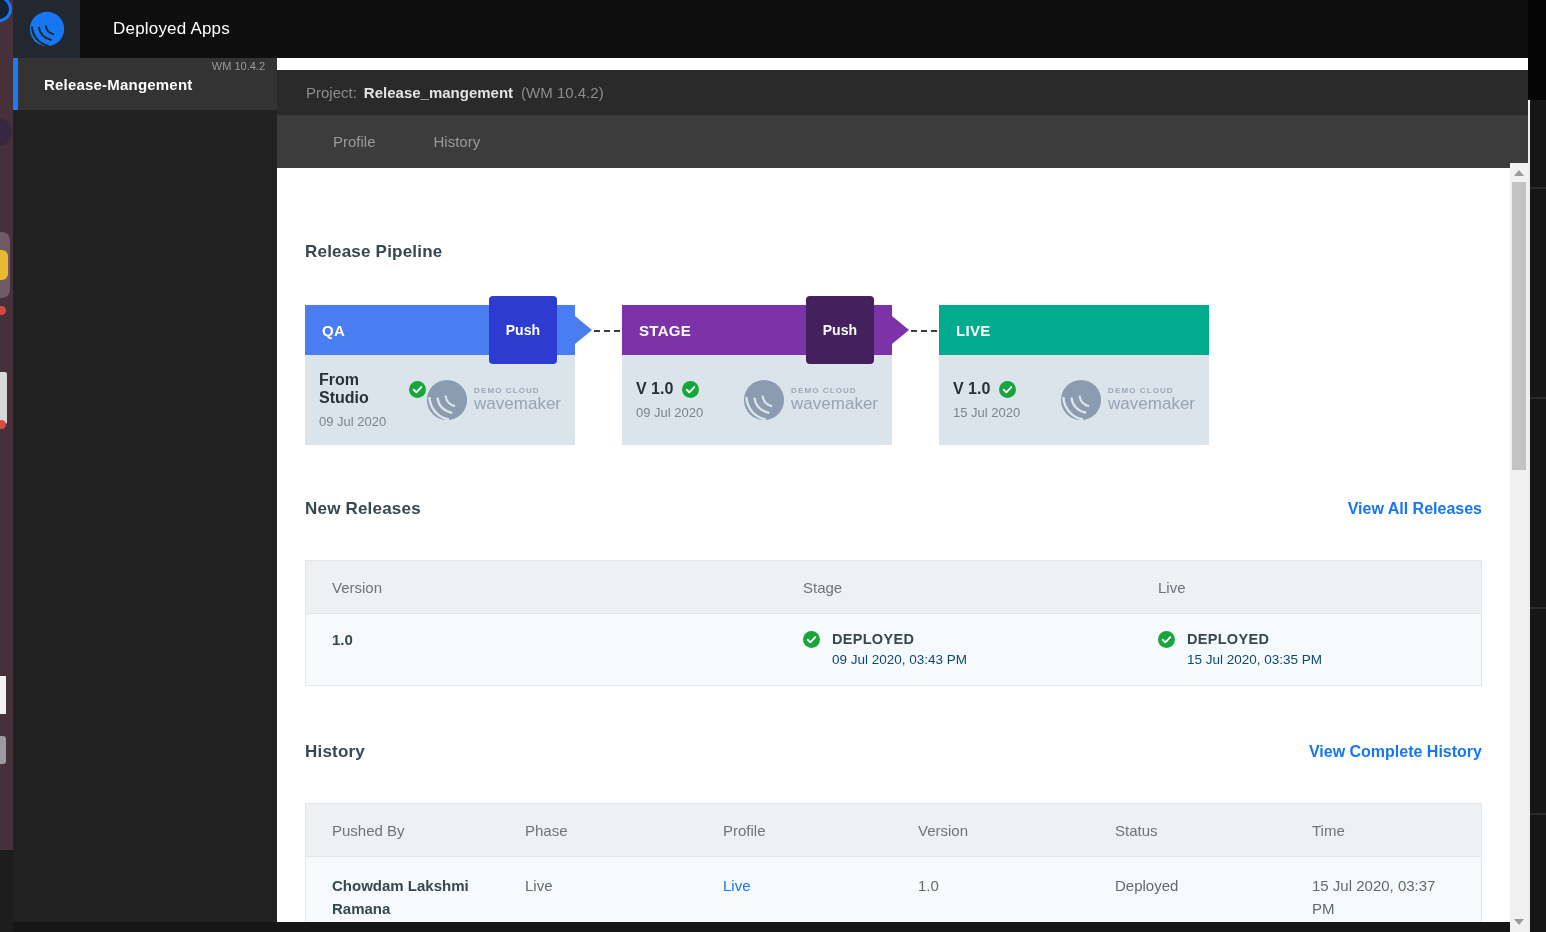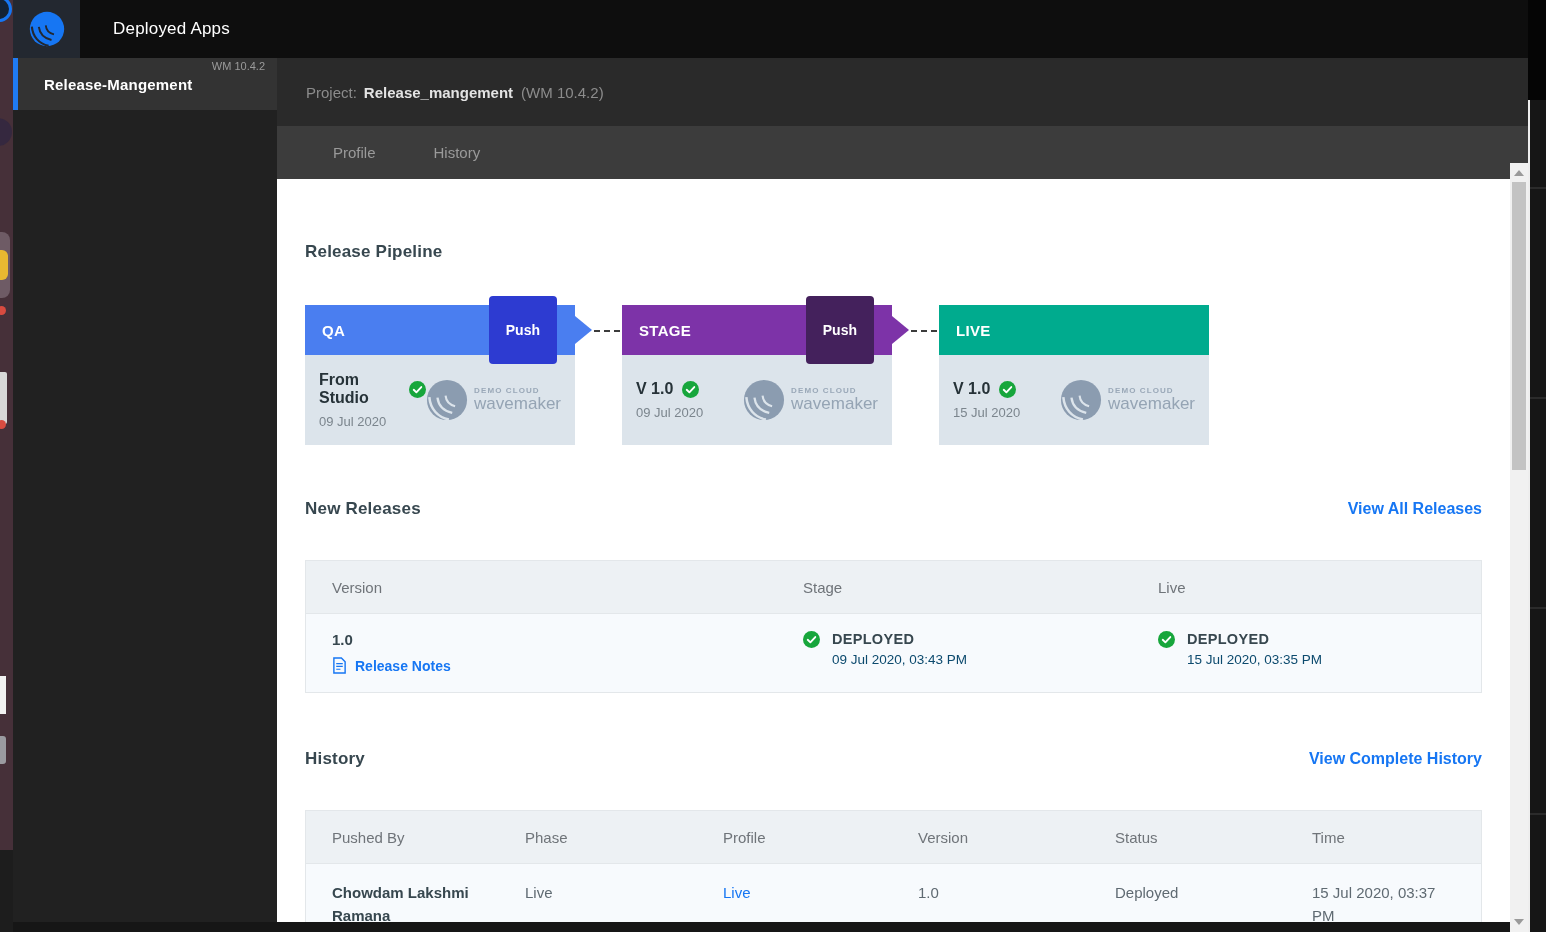"Project:" .project-bar { height: 68px -> 45px; margin-top: none -> 12px }
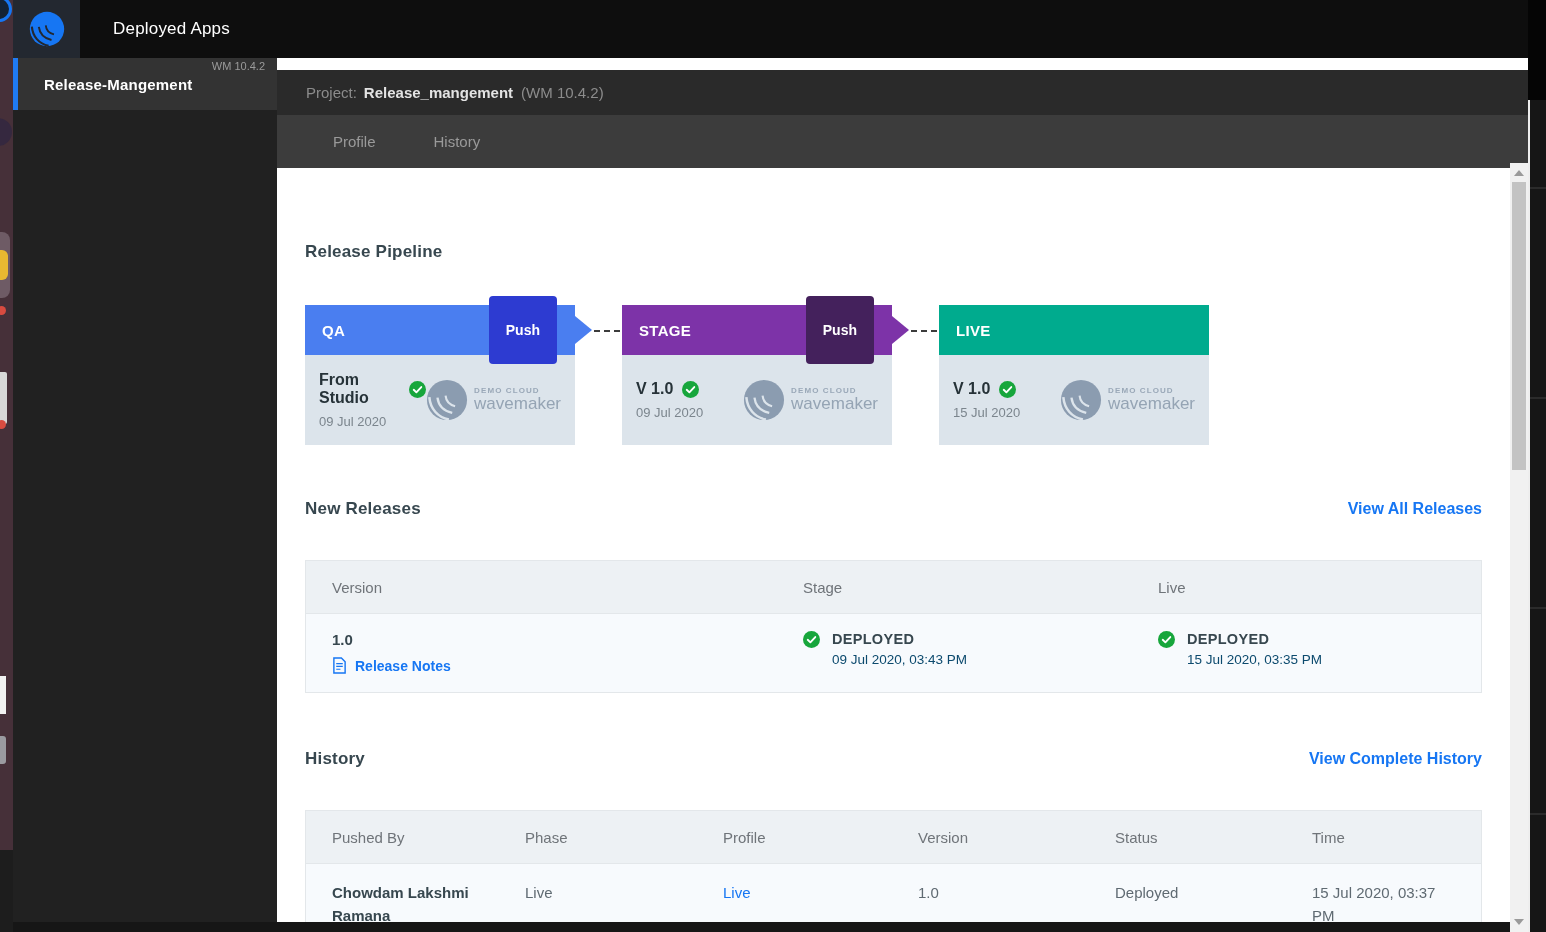"Release Notes" div.notes-link { html: <div> <span> <svg> <path></path> <path></path> </svg> </span> <span>Release Notes</span> </div> -> none }
